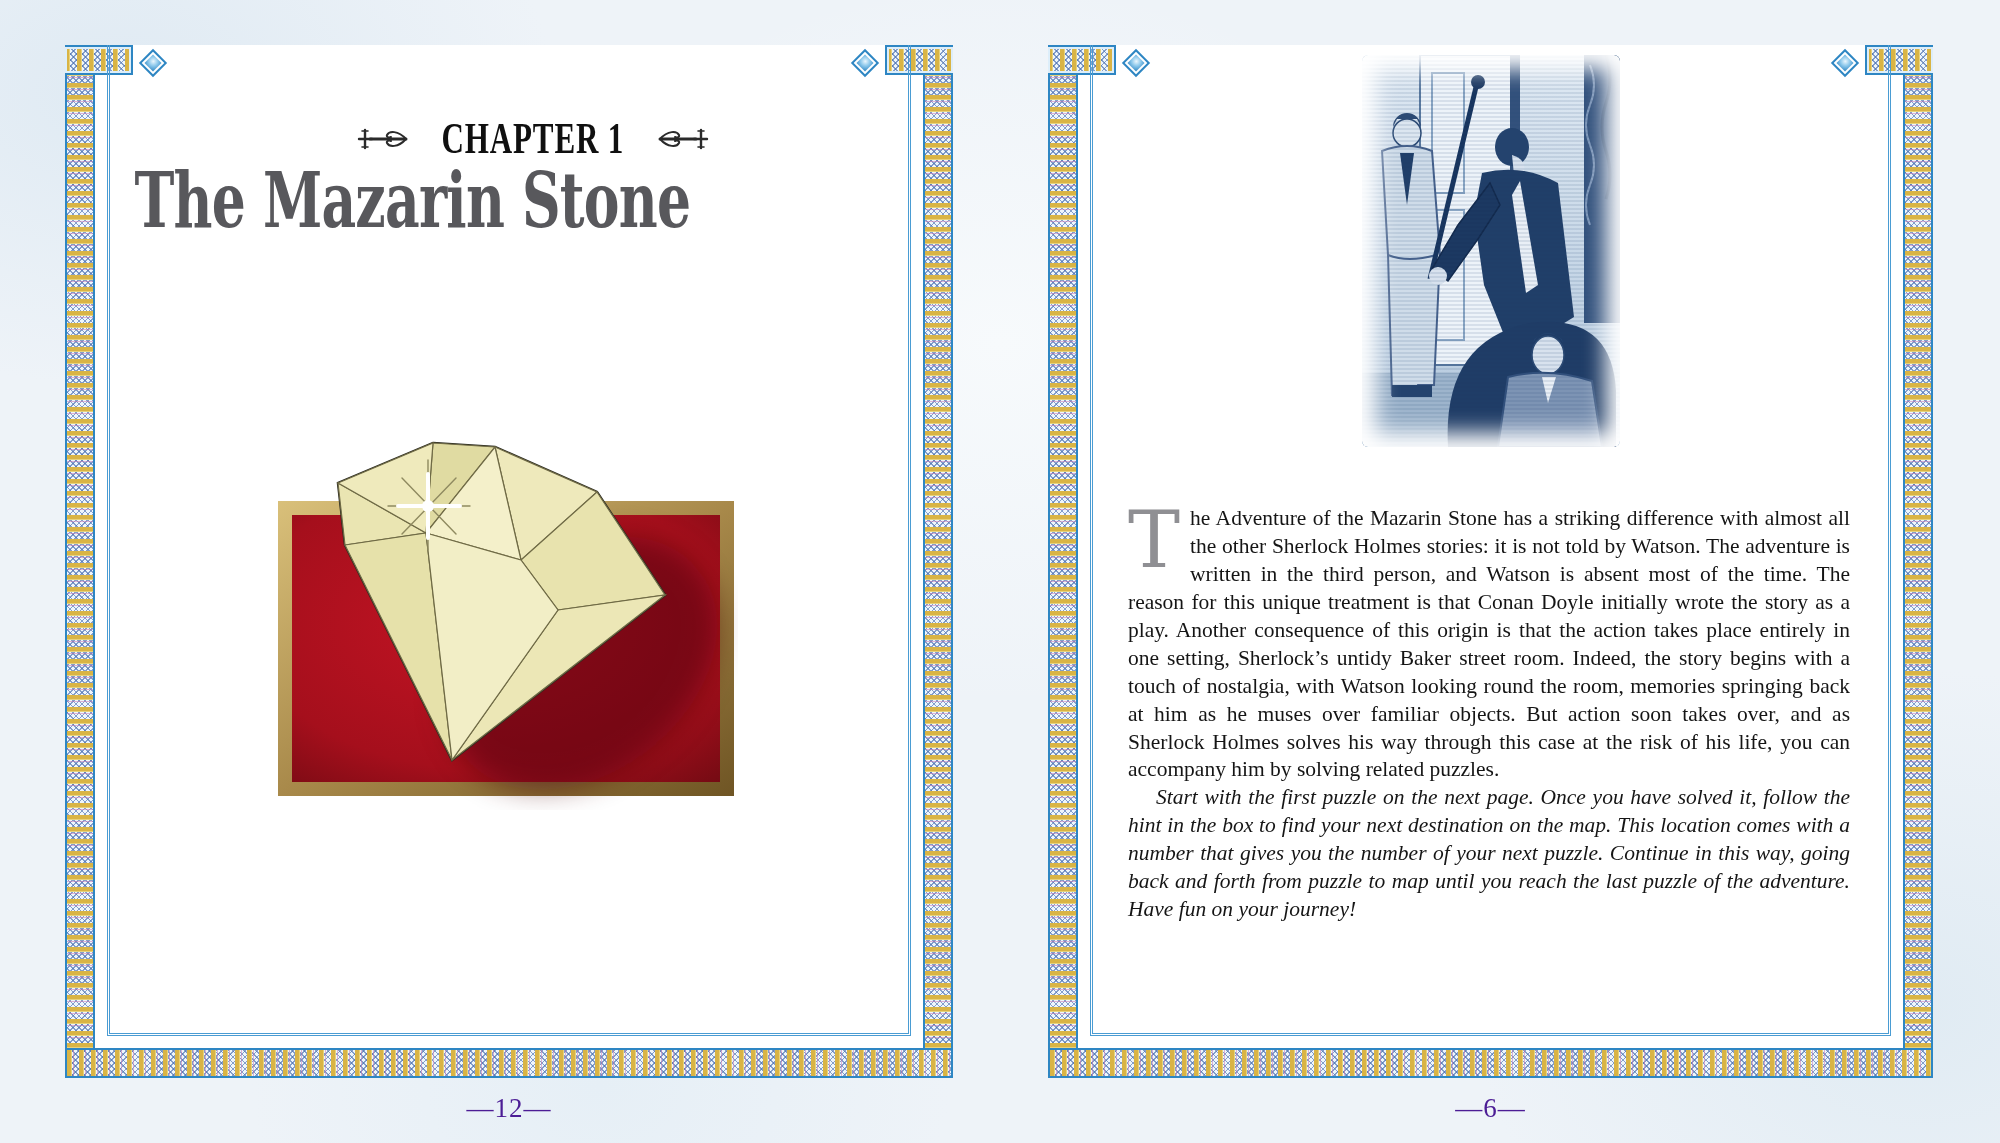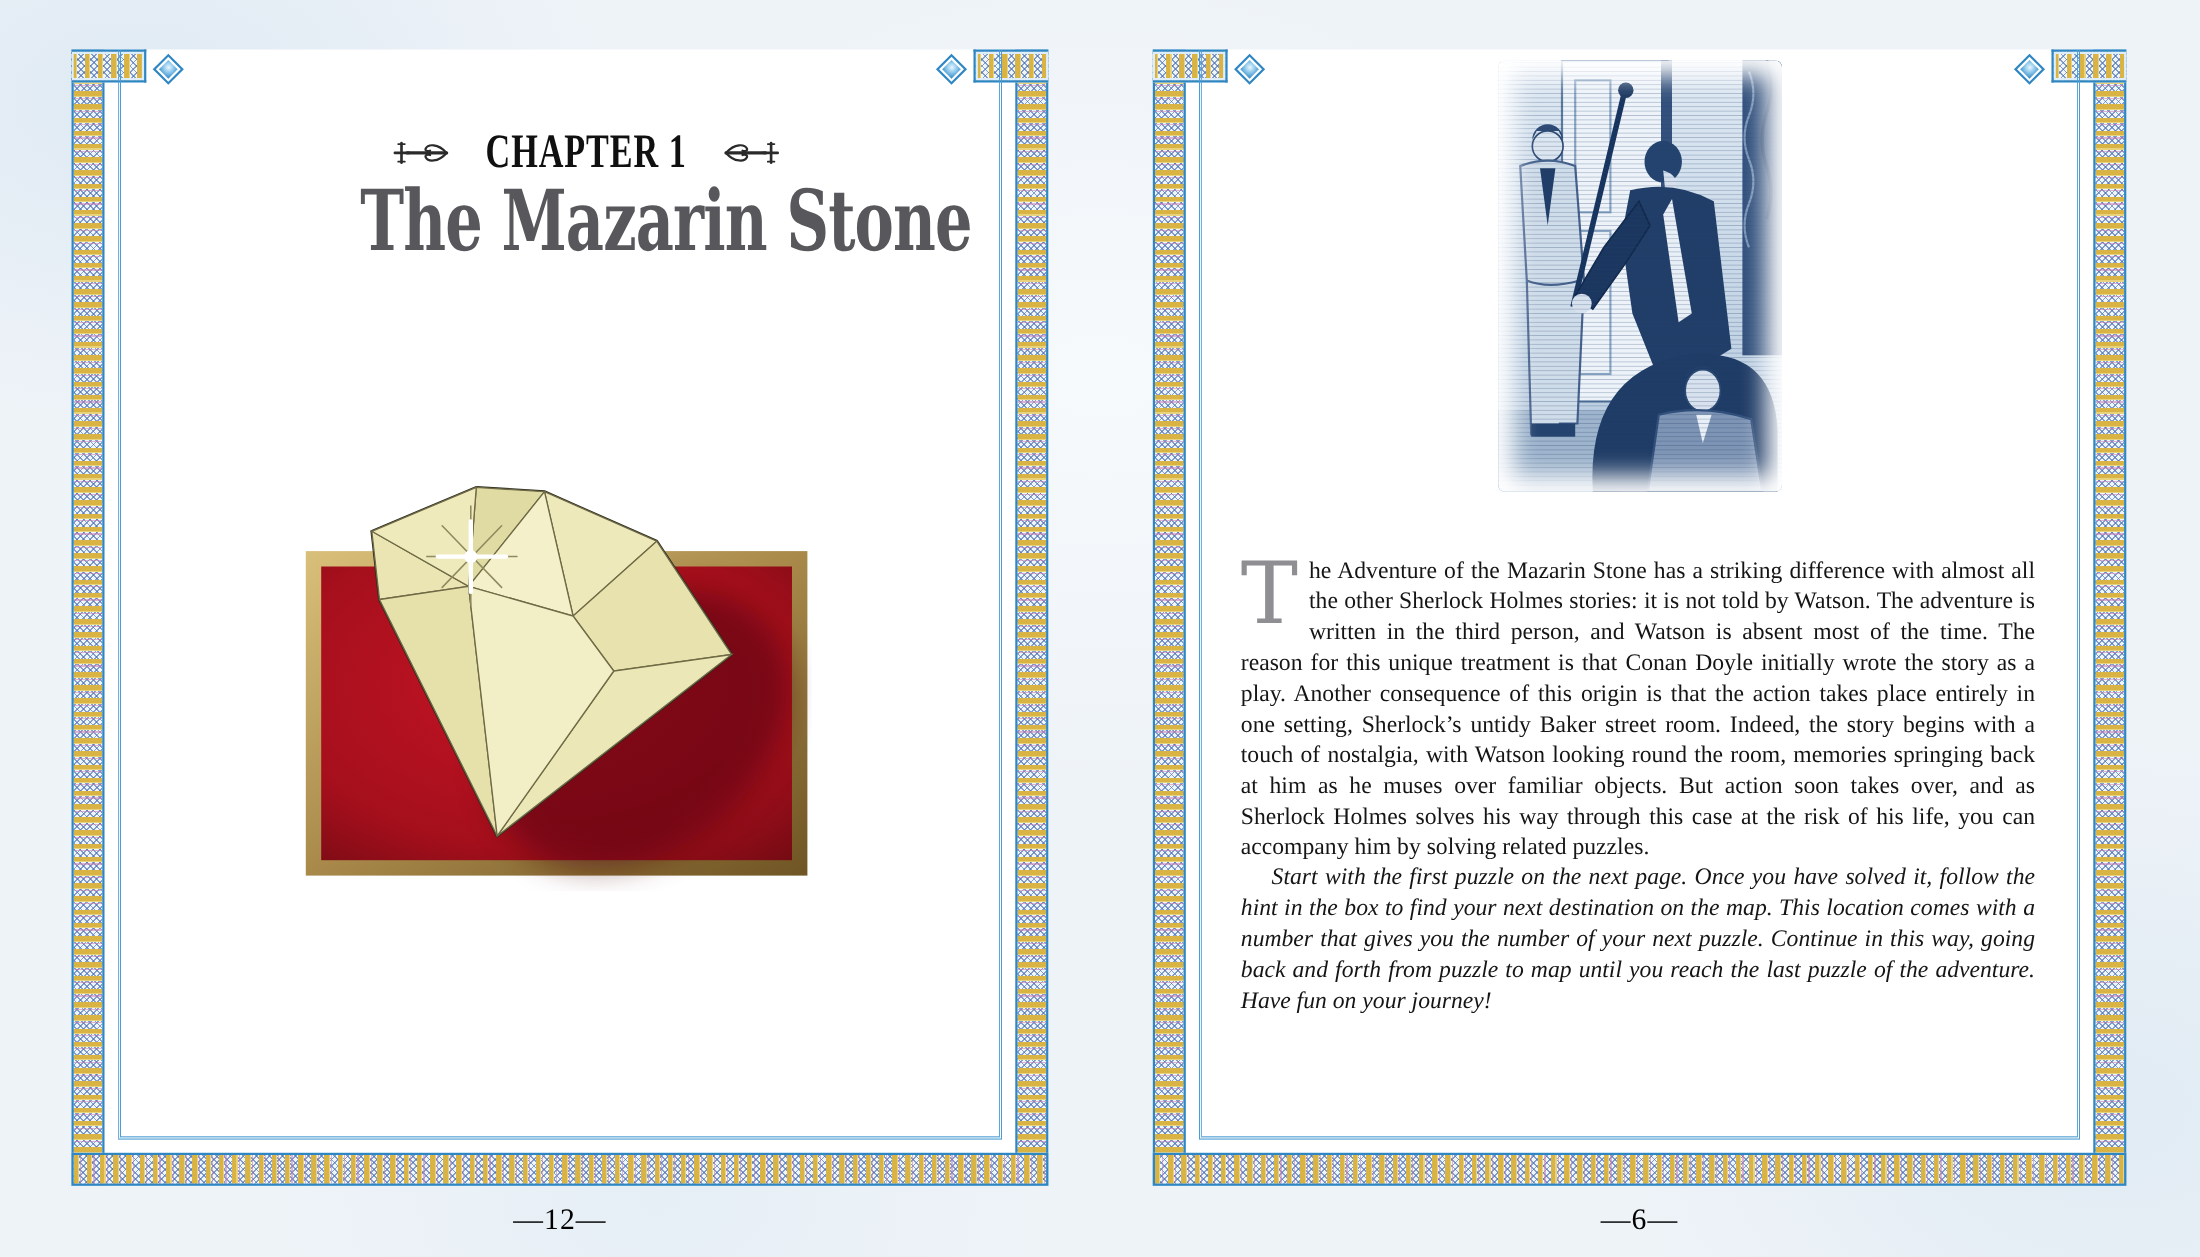"The Mazarin Stone" .title-row { text-align: right -> left }
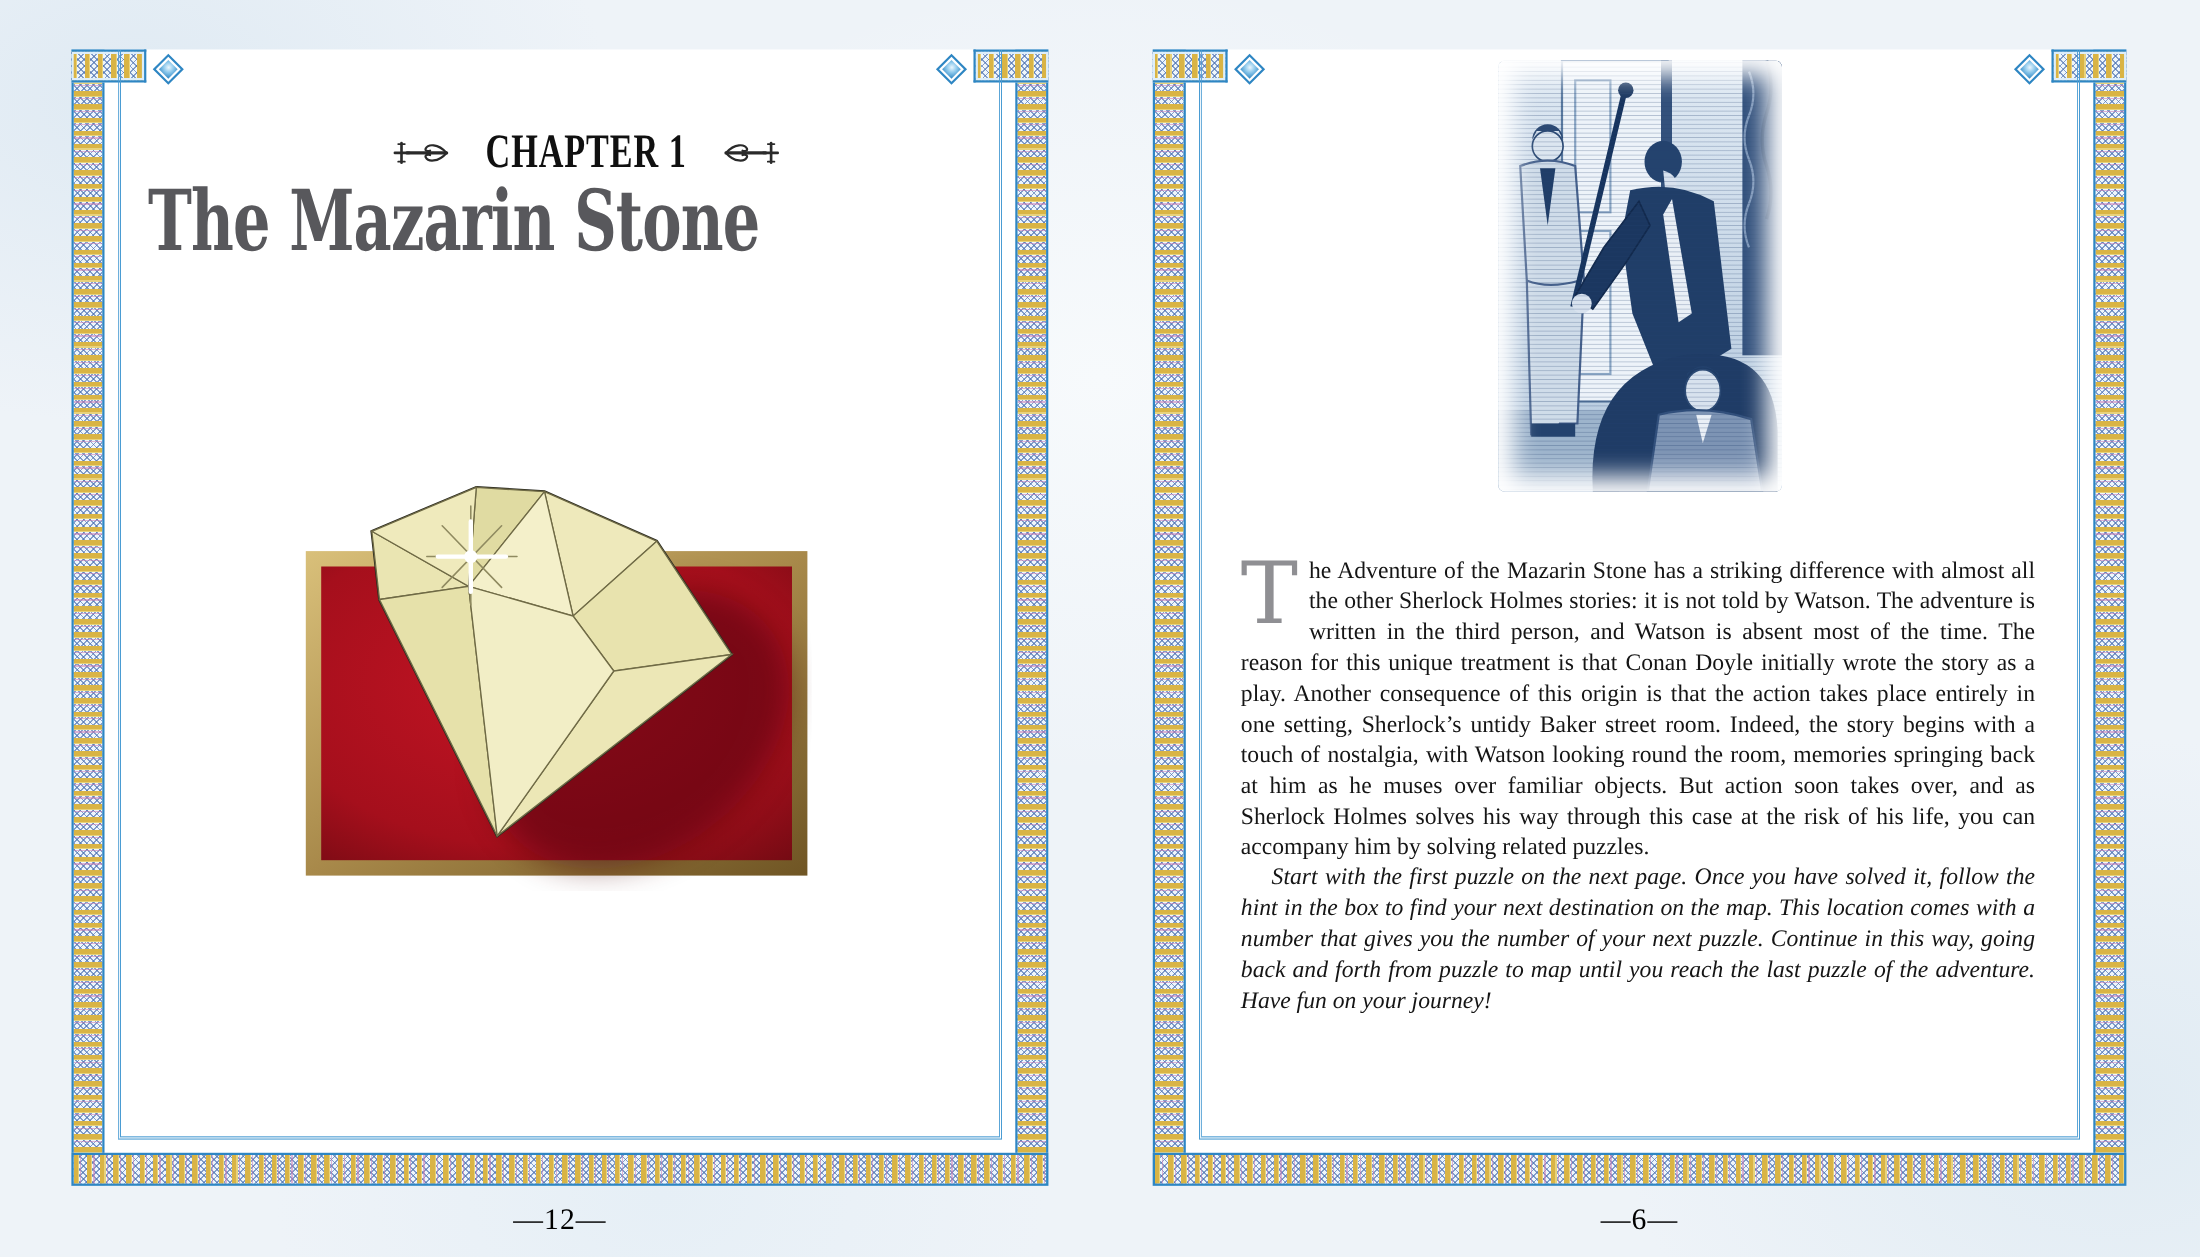"—12—" .pagenum { color: #000000 -> #4c1d95 }
